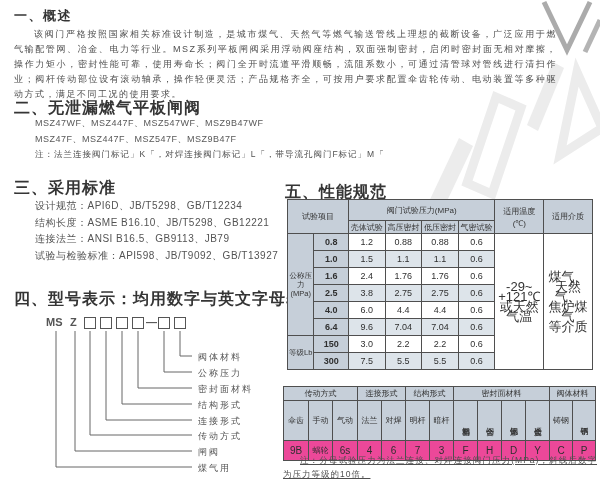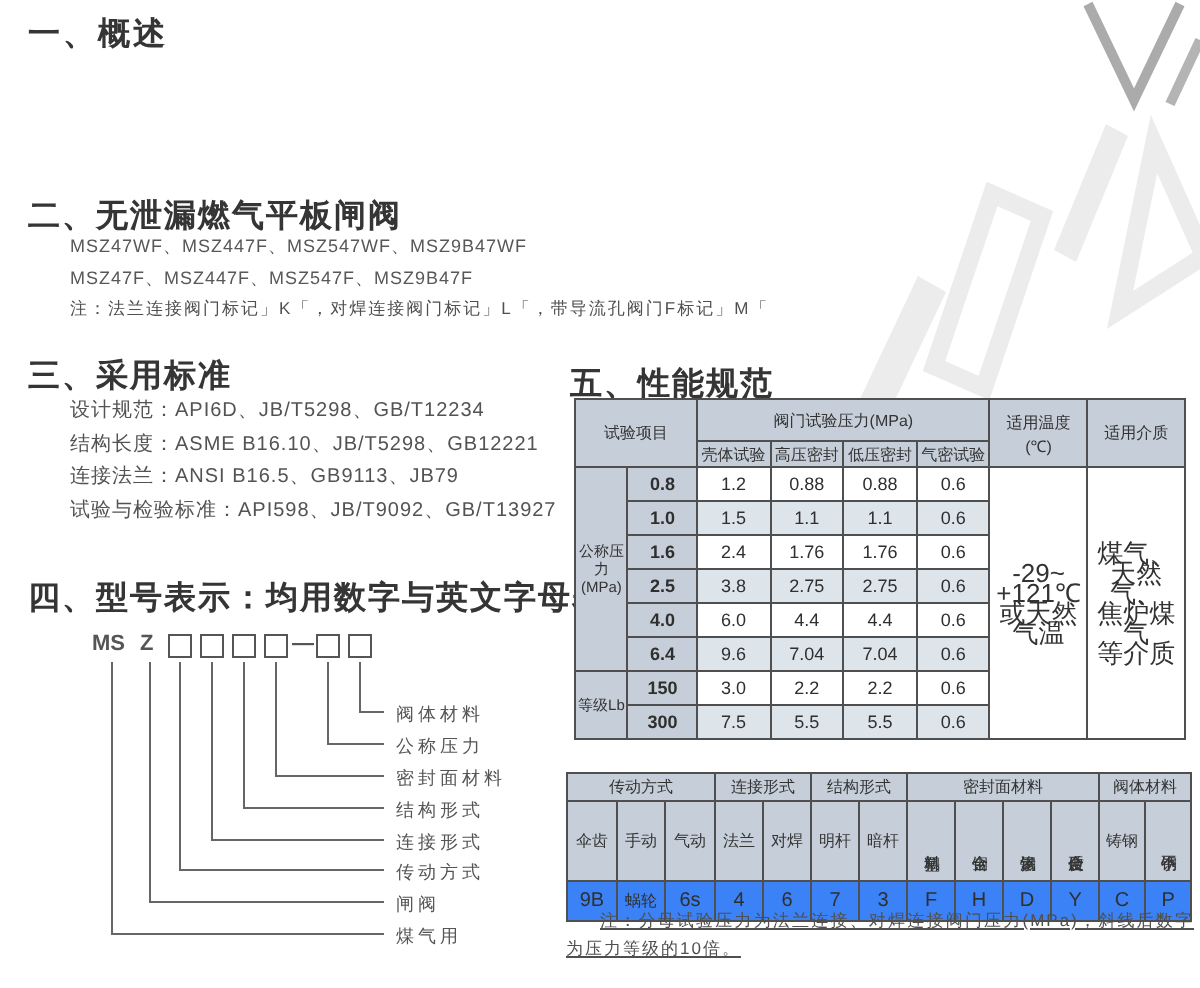"一、概述" .h1 { font-size: 16px -> 13px }
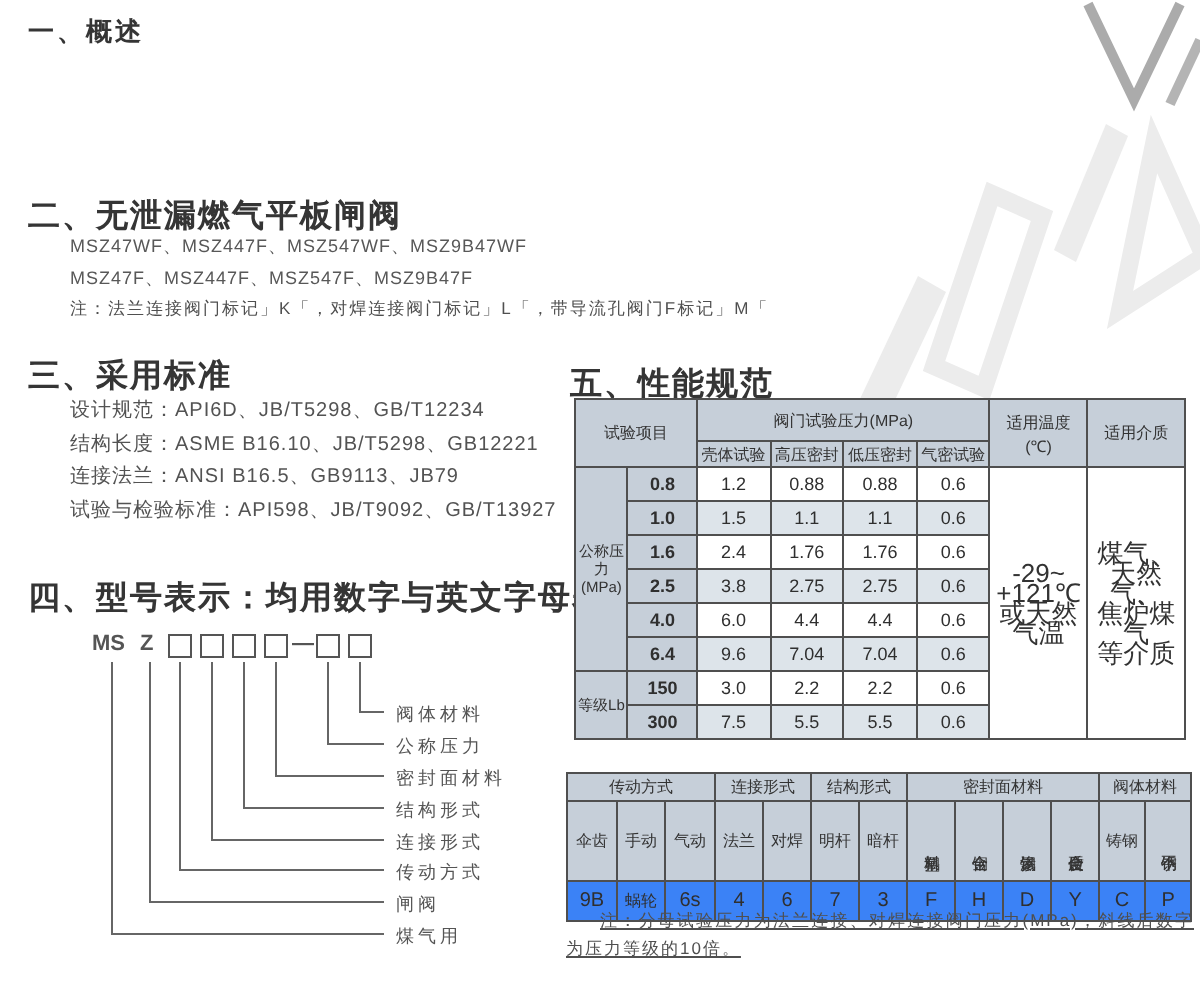"该阀门严格按照国家相关标准设计制造，是城市煤气、天然气等燃气输送管线上理想的截断" div.abs { html: none -> <div>该阀门严格按照国家相关标准设计制造，是城市煤气、天然气等燃气输送管线上理想的截断设备，广泛应用于燃气输配管网、冶金、电力等行业。MSZ系列平板闸阀采用浮动阀座结构，双面强制密封，启闭时密封面无相对摩擦，操作力矩小，密封性能可靠，使用寿命长；阀门全开时流道平滑顺畅，流阻系数小，可通过清管球对管线进行清扫作业；阀杆传动部位设有滚动轴承，操作轻便灵活；产品规格齐全，可按用户要求配置伞齿轮传动、电动装置等多种驱动方式，满足不同工况的使用要求。</div> }
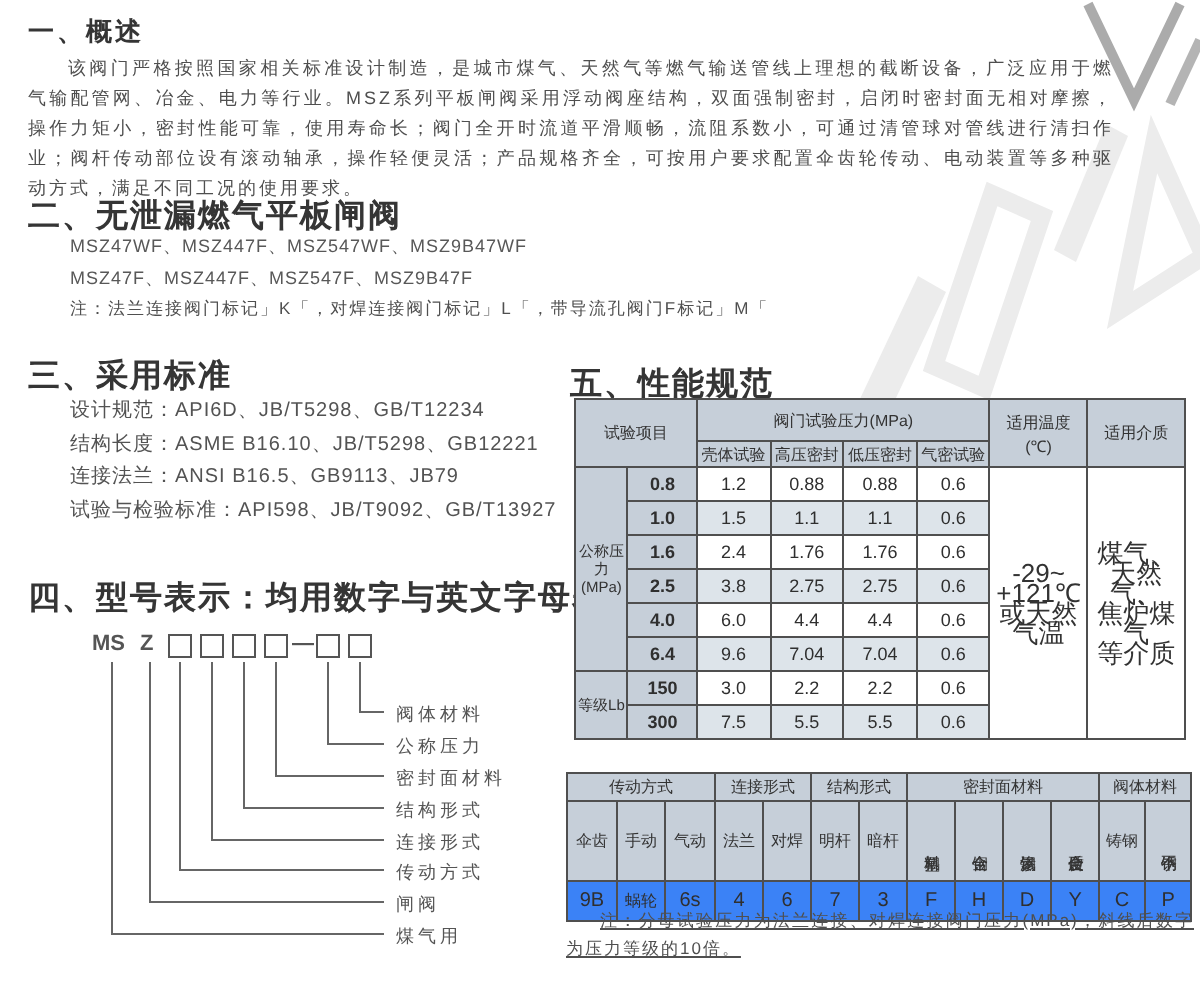"9B" .code td.cv { background: #3b82f6 -> #ec4899 }
